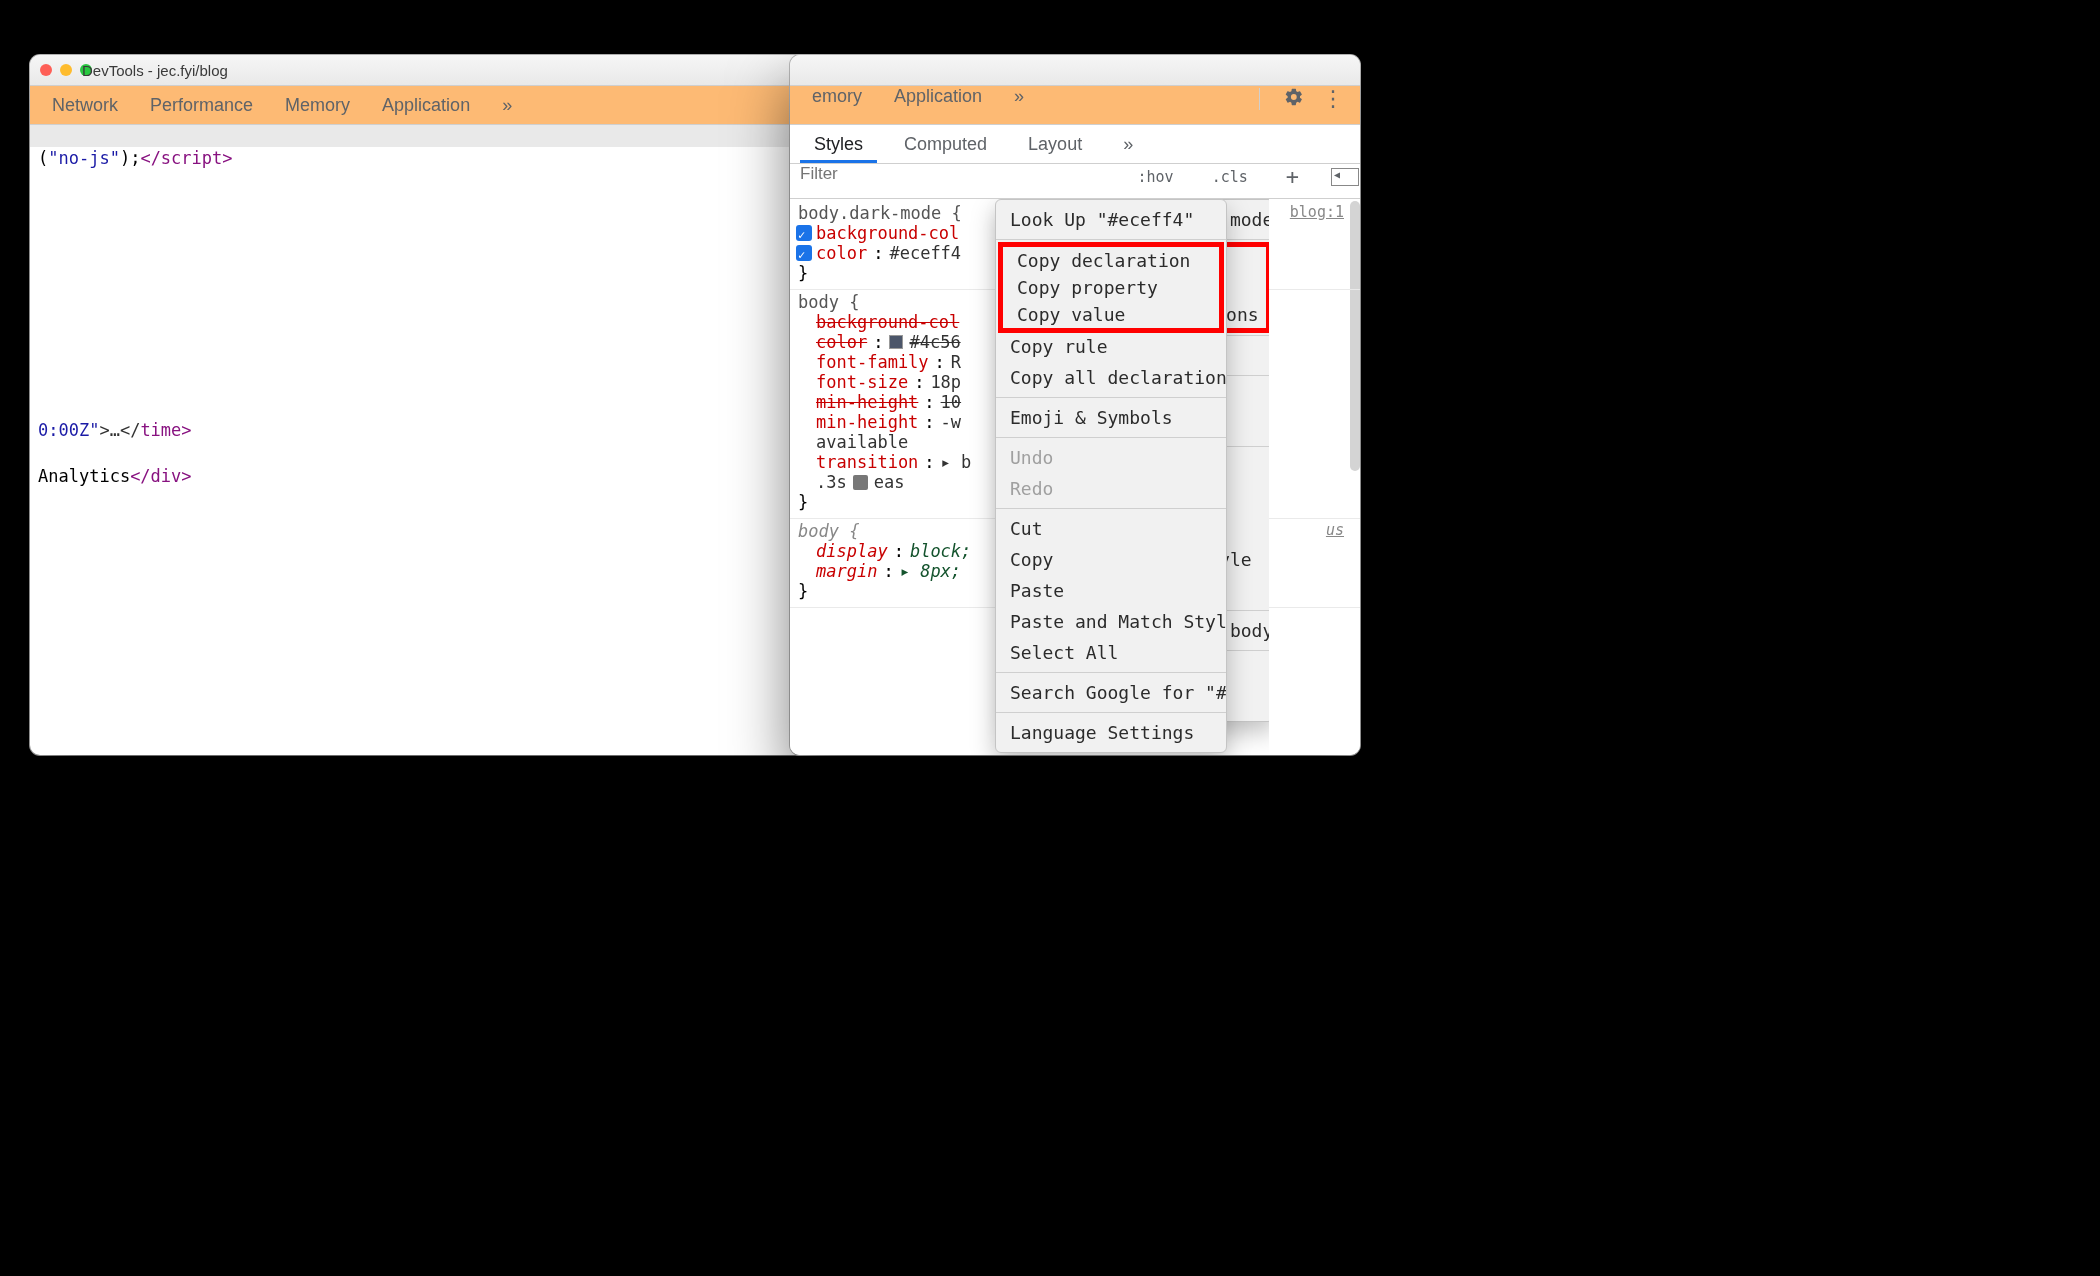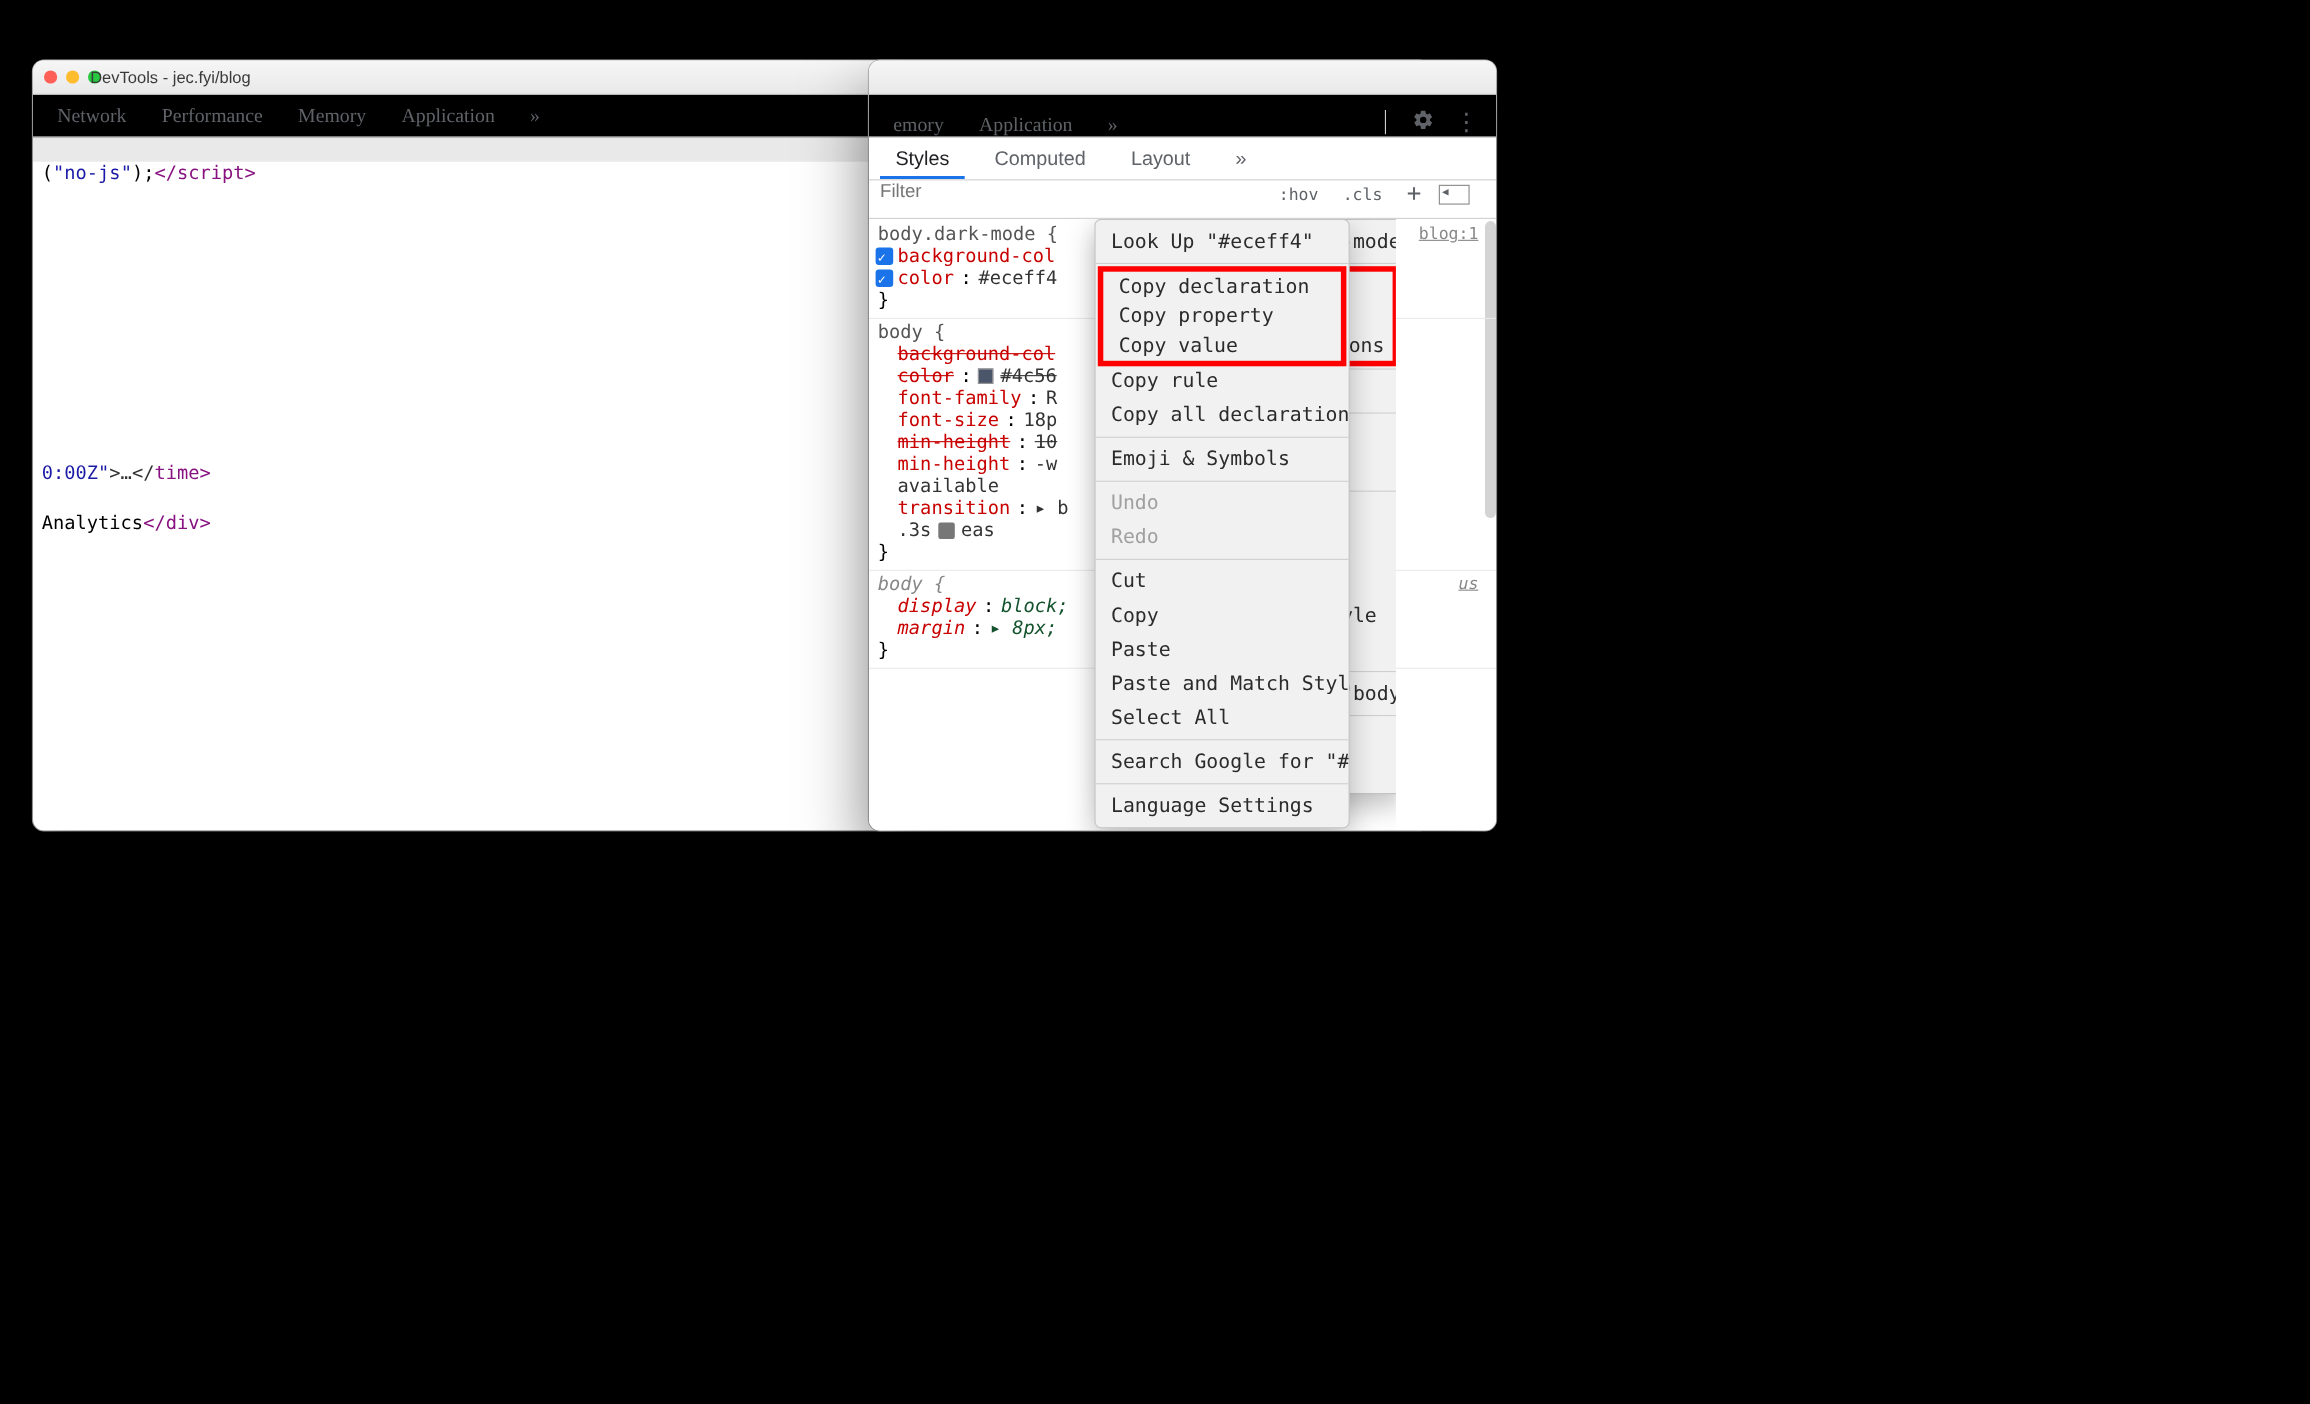"Network" .toptabs { align-items: flex-end -> flex-start; background: #000000 -> #fdba74; font-family: Liberation Serif, serif -> none }
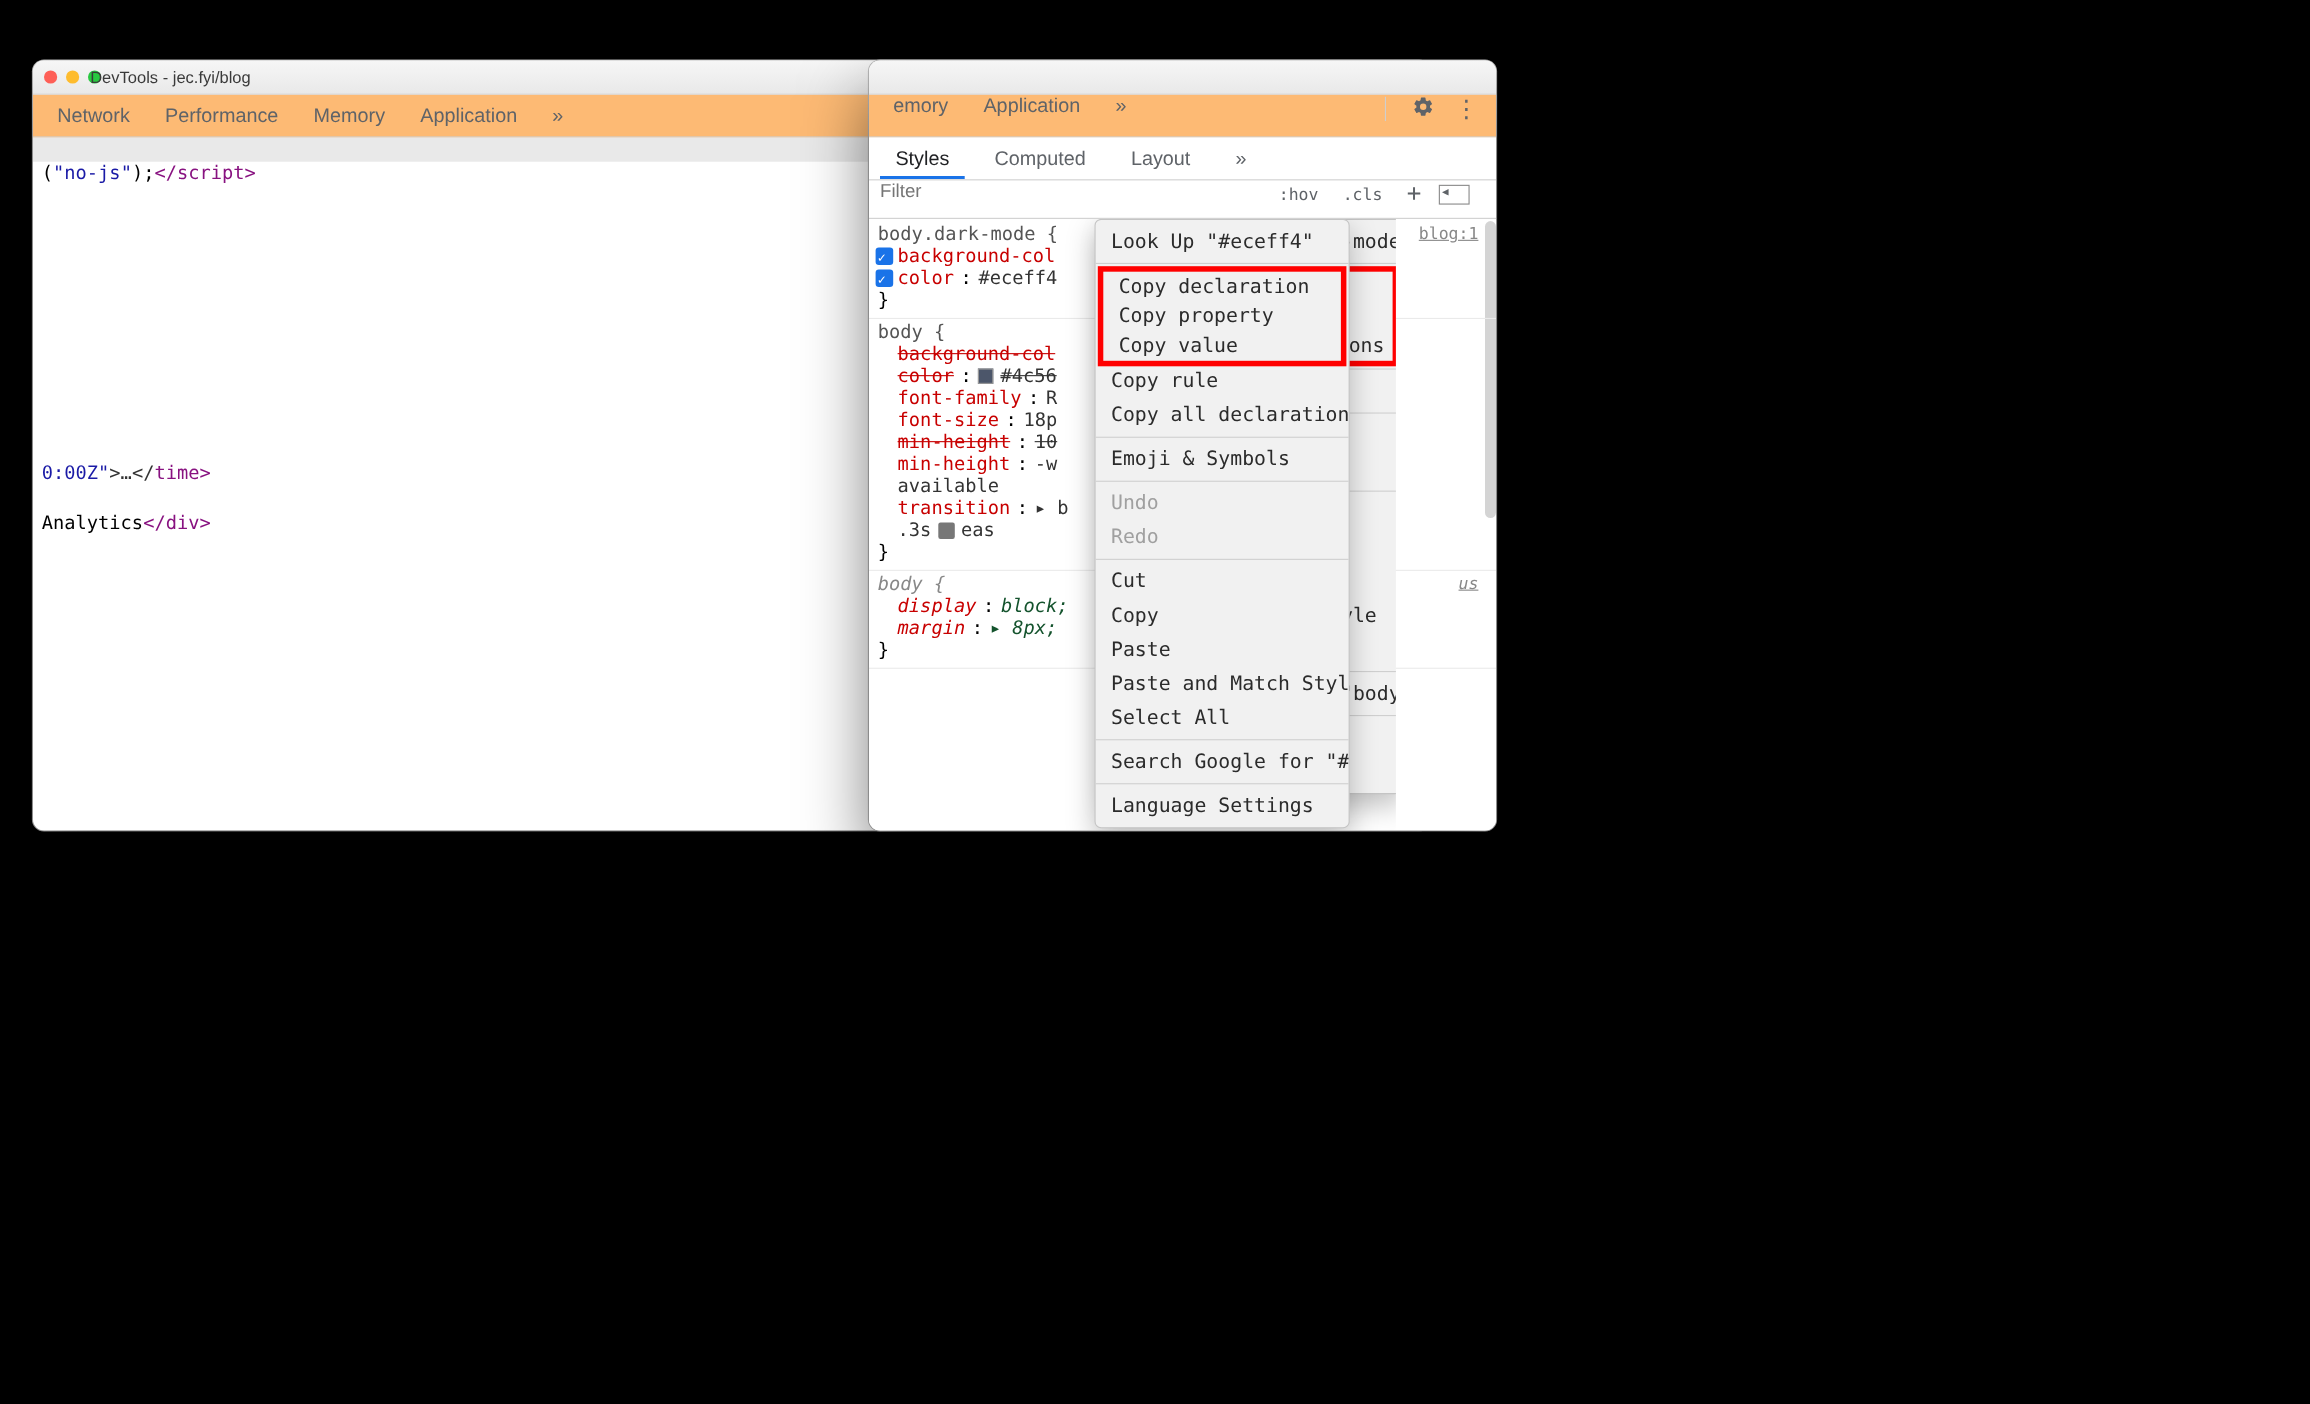":hov" .pills { gap: 10px -> 26px; padding-right: 24px -> 1px }
